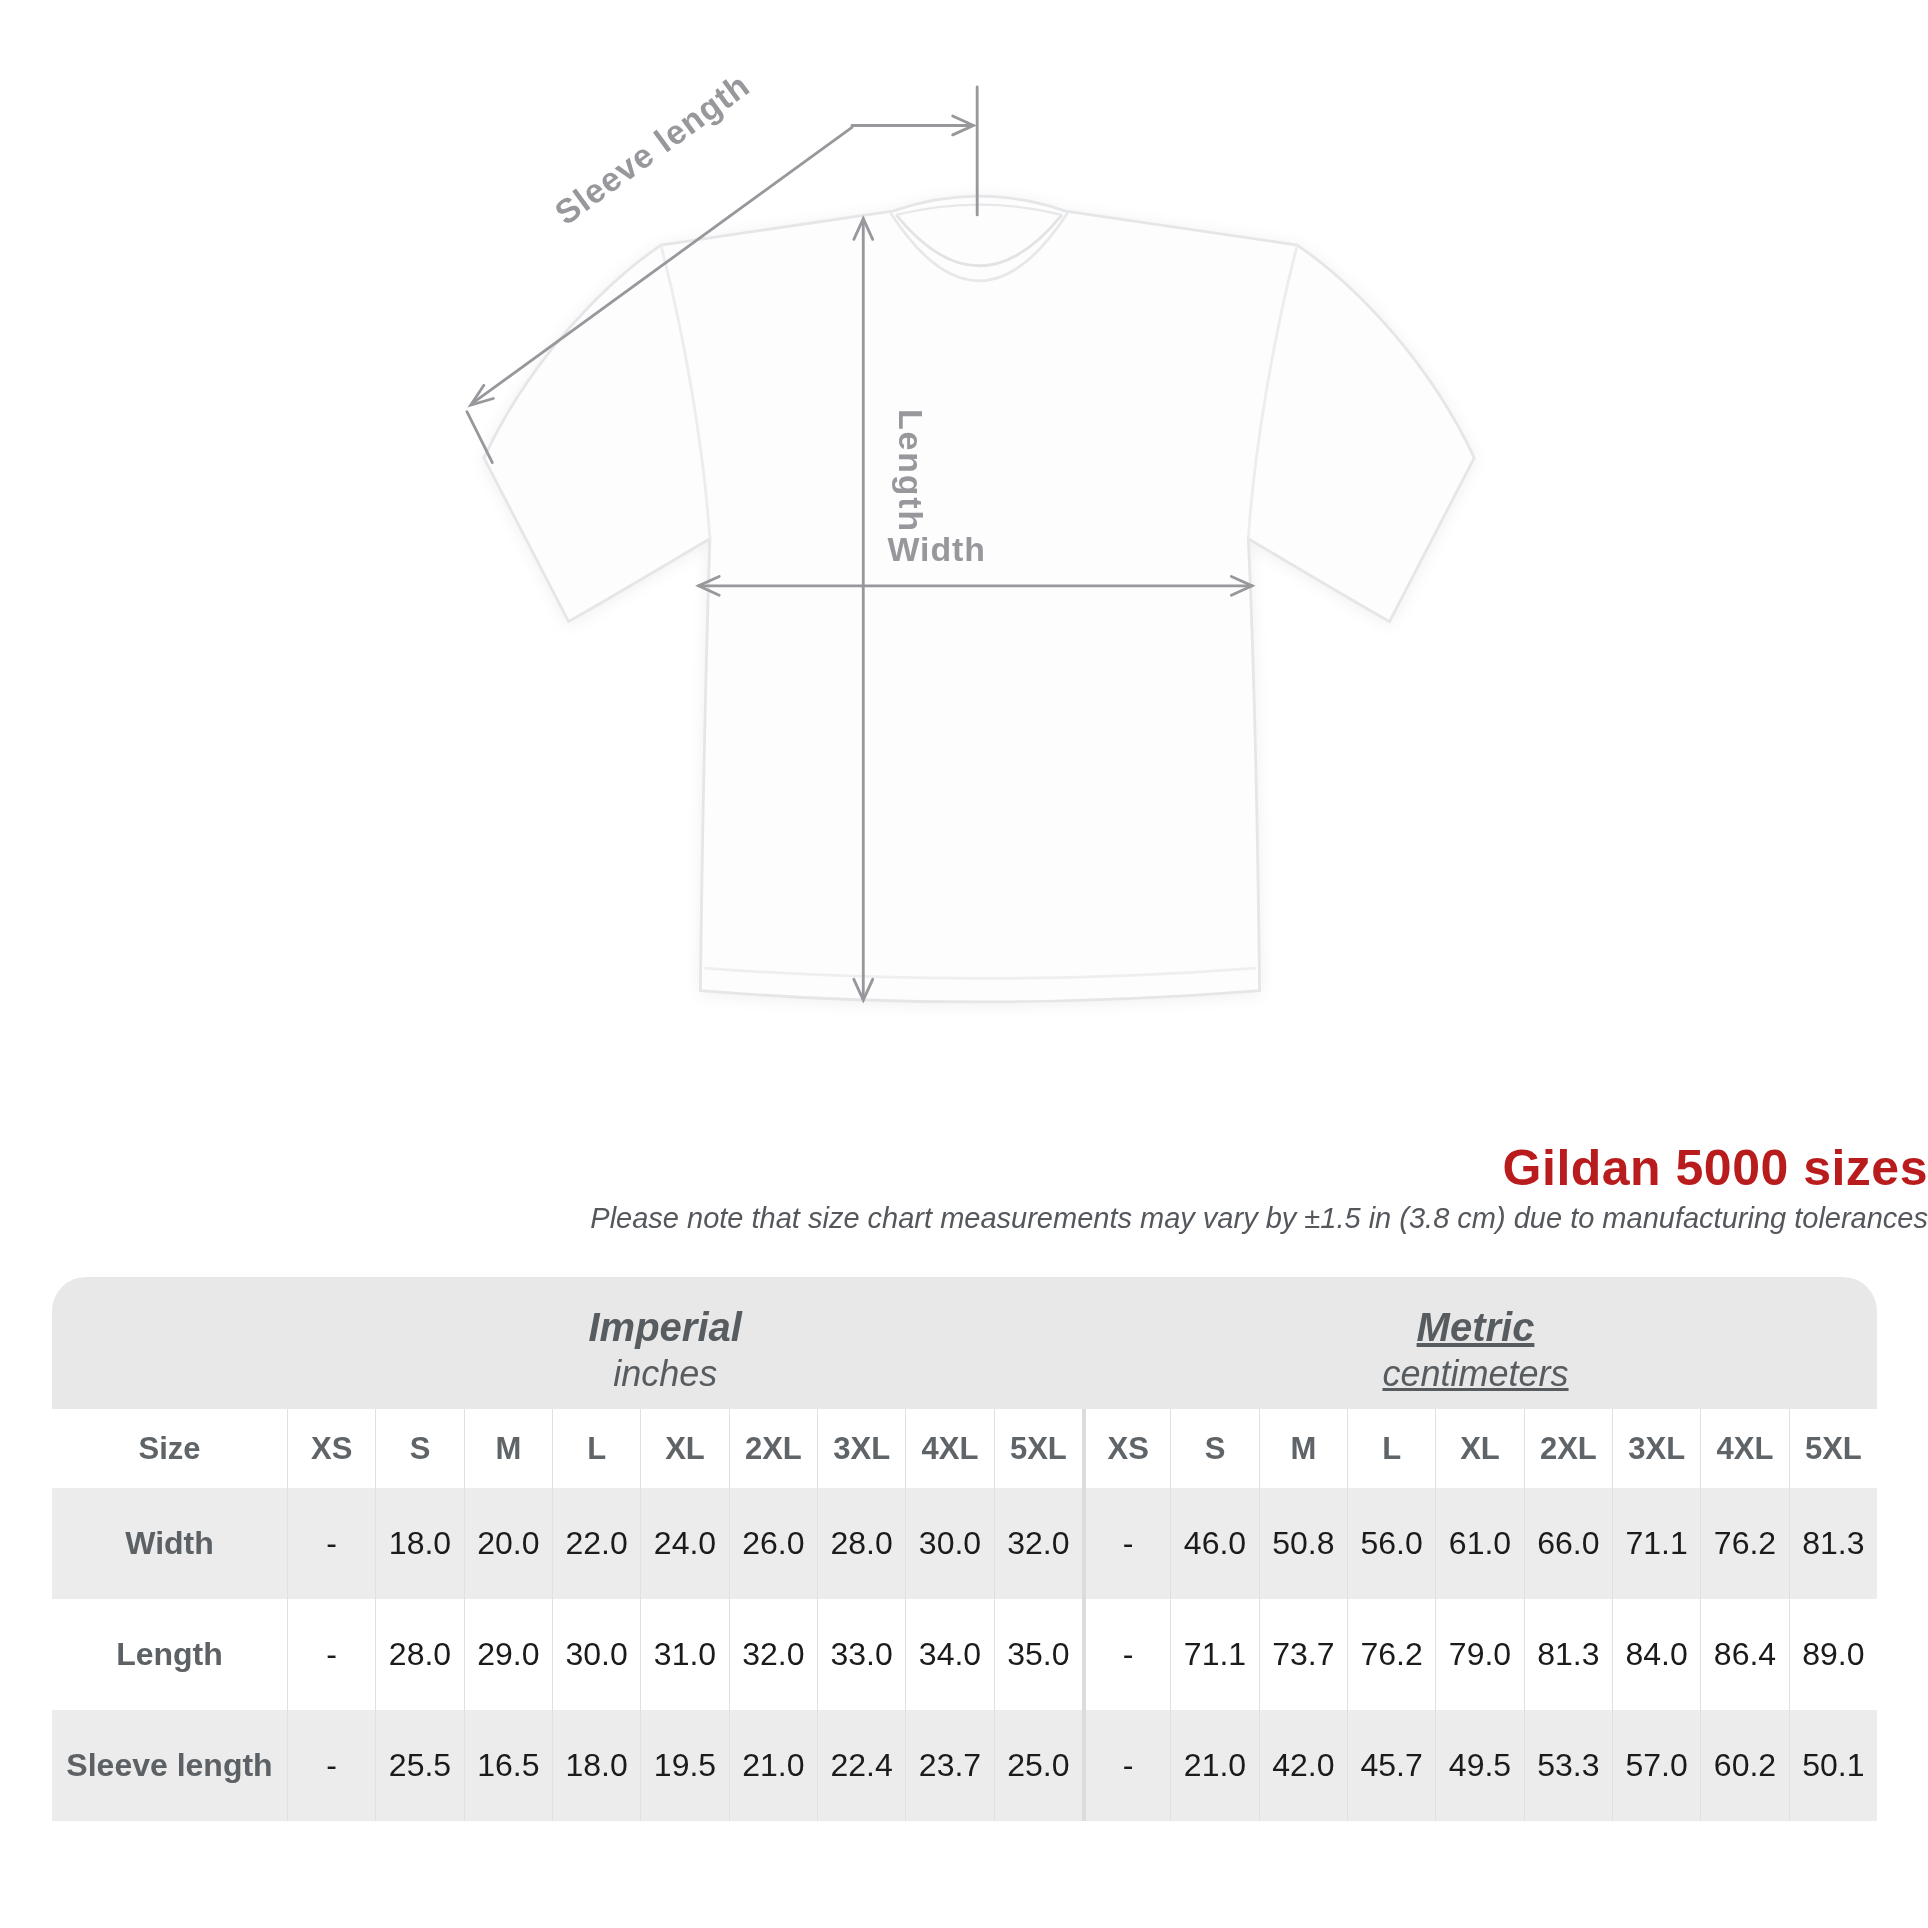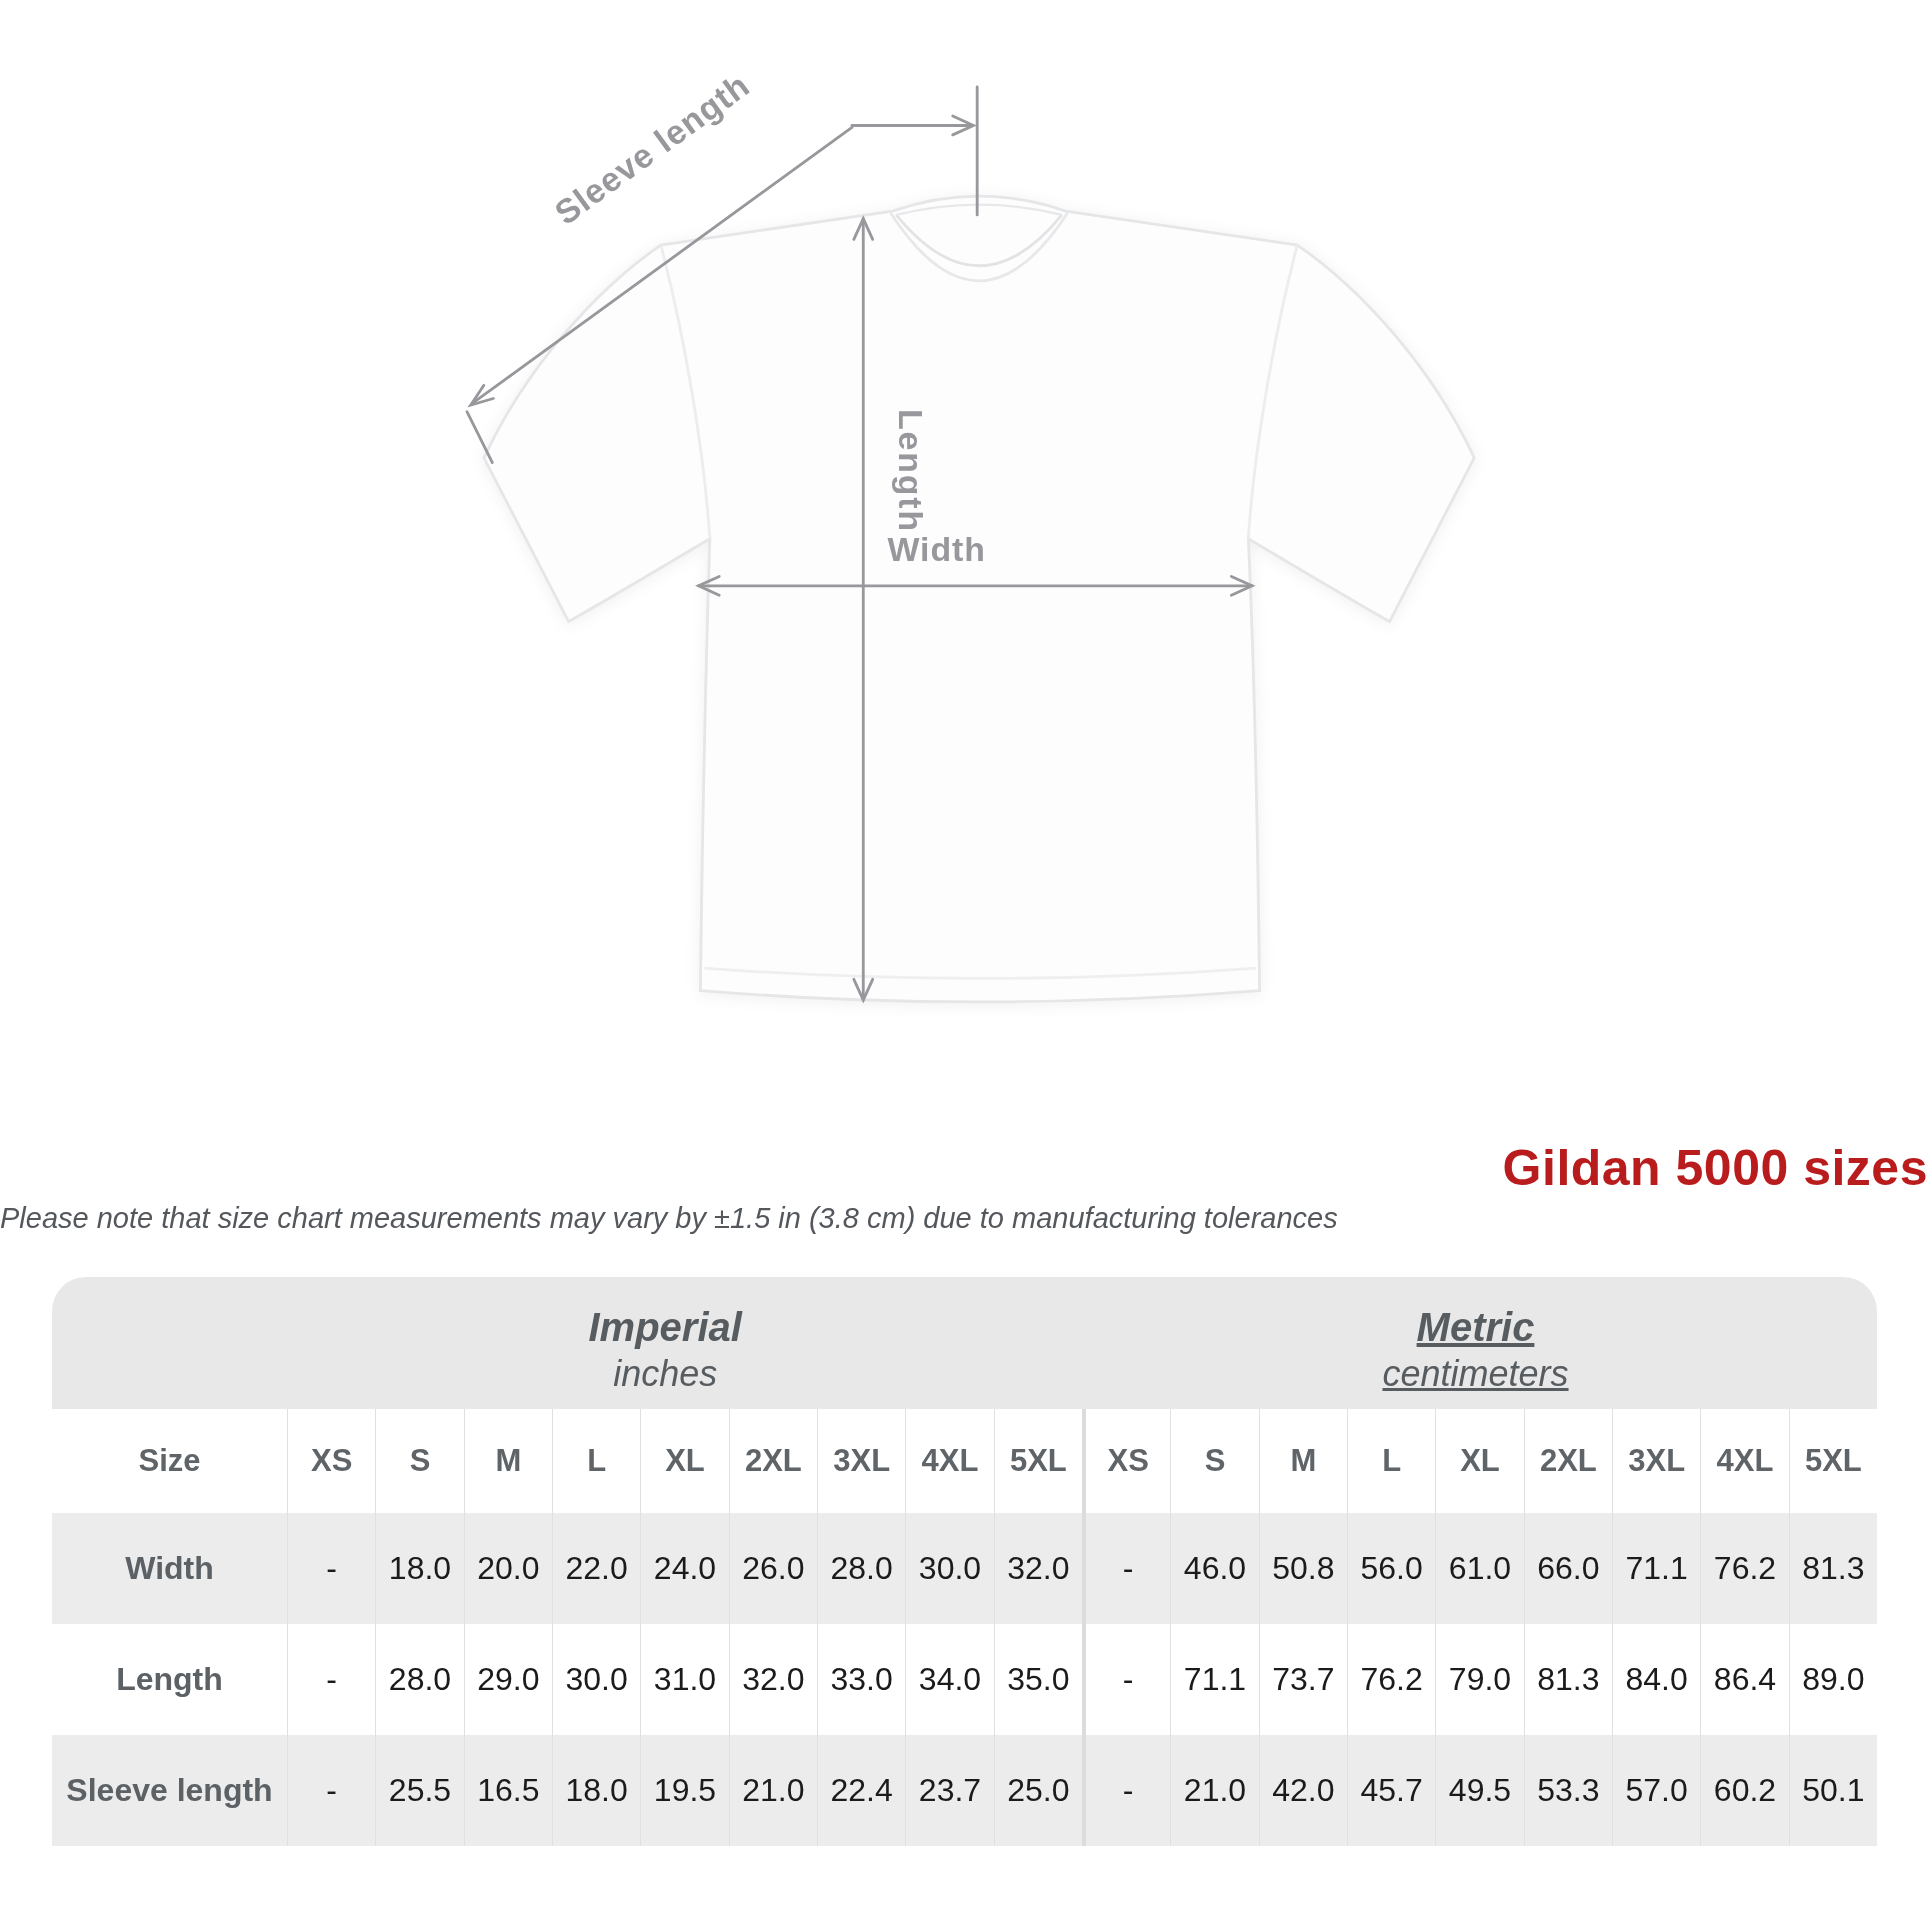"Please note that size chart" #chart-subtitle { text-align: left -> right }
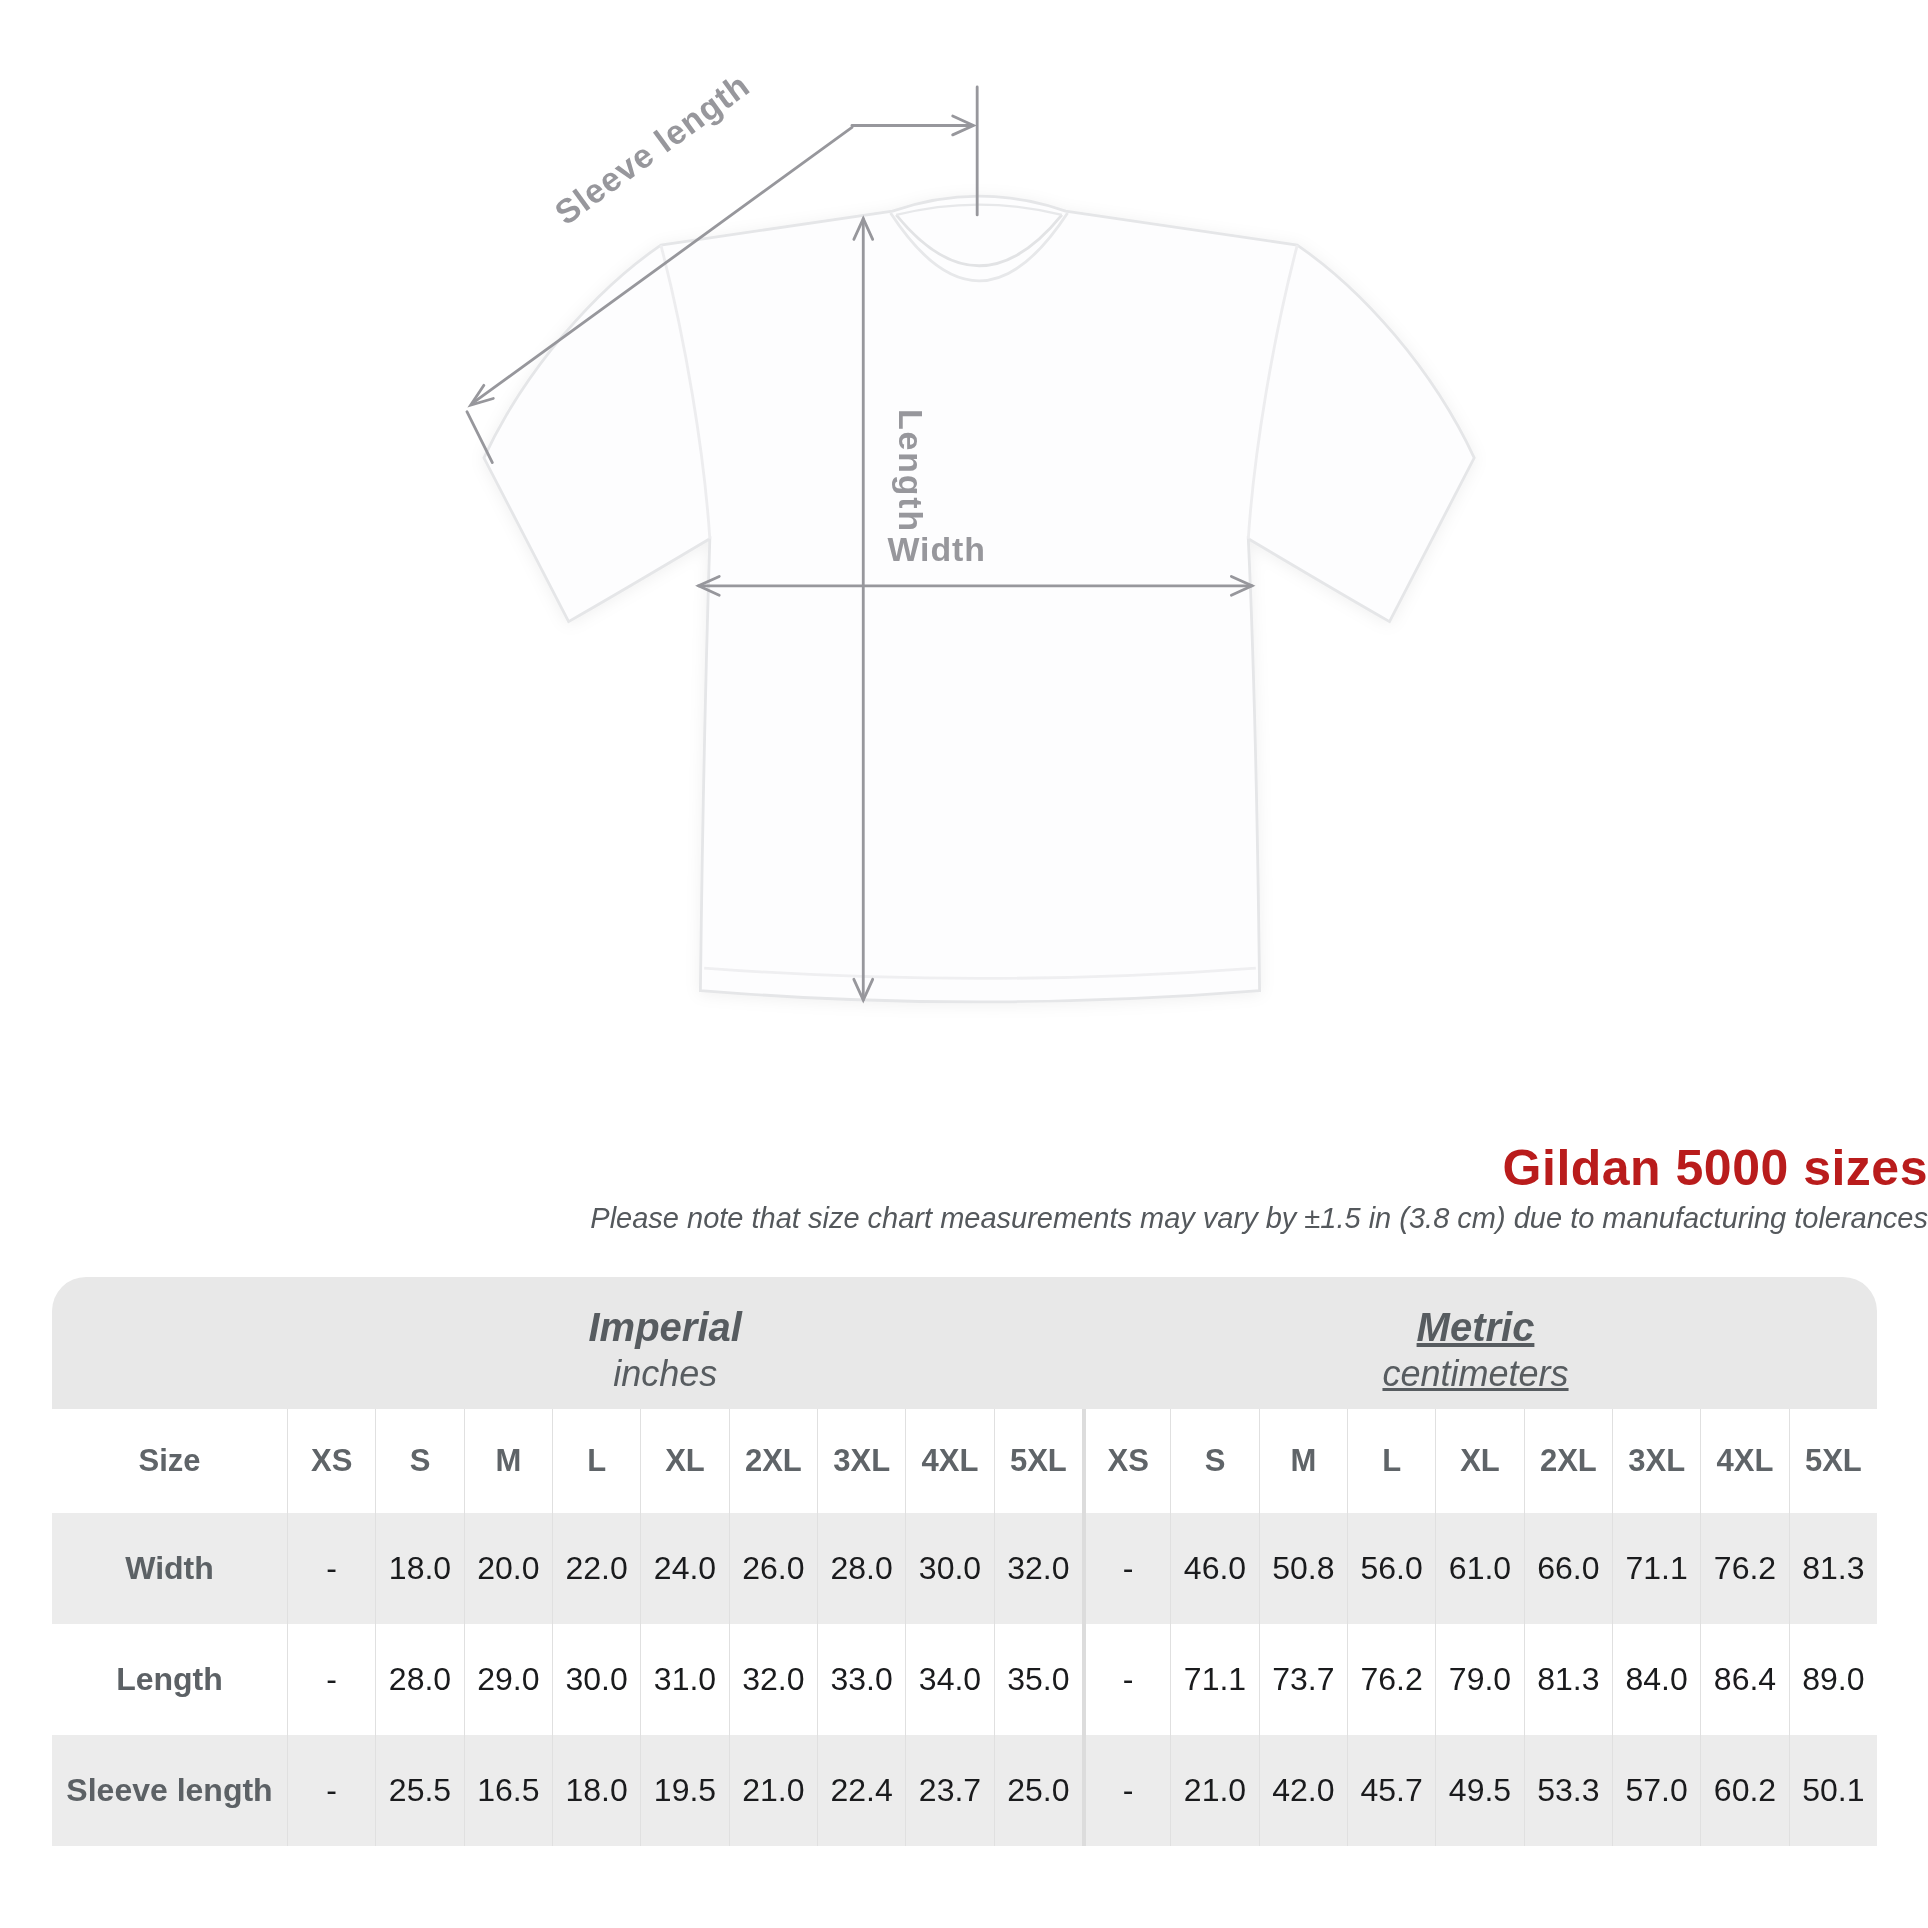"Size" #size-header-row { height: 104px -> 79px }
